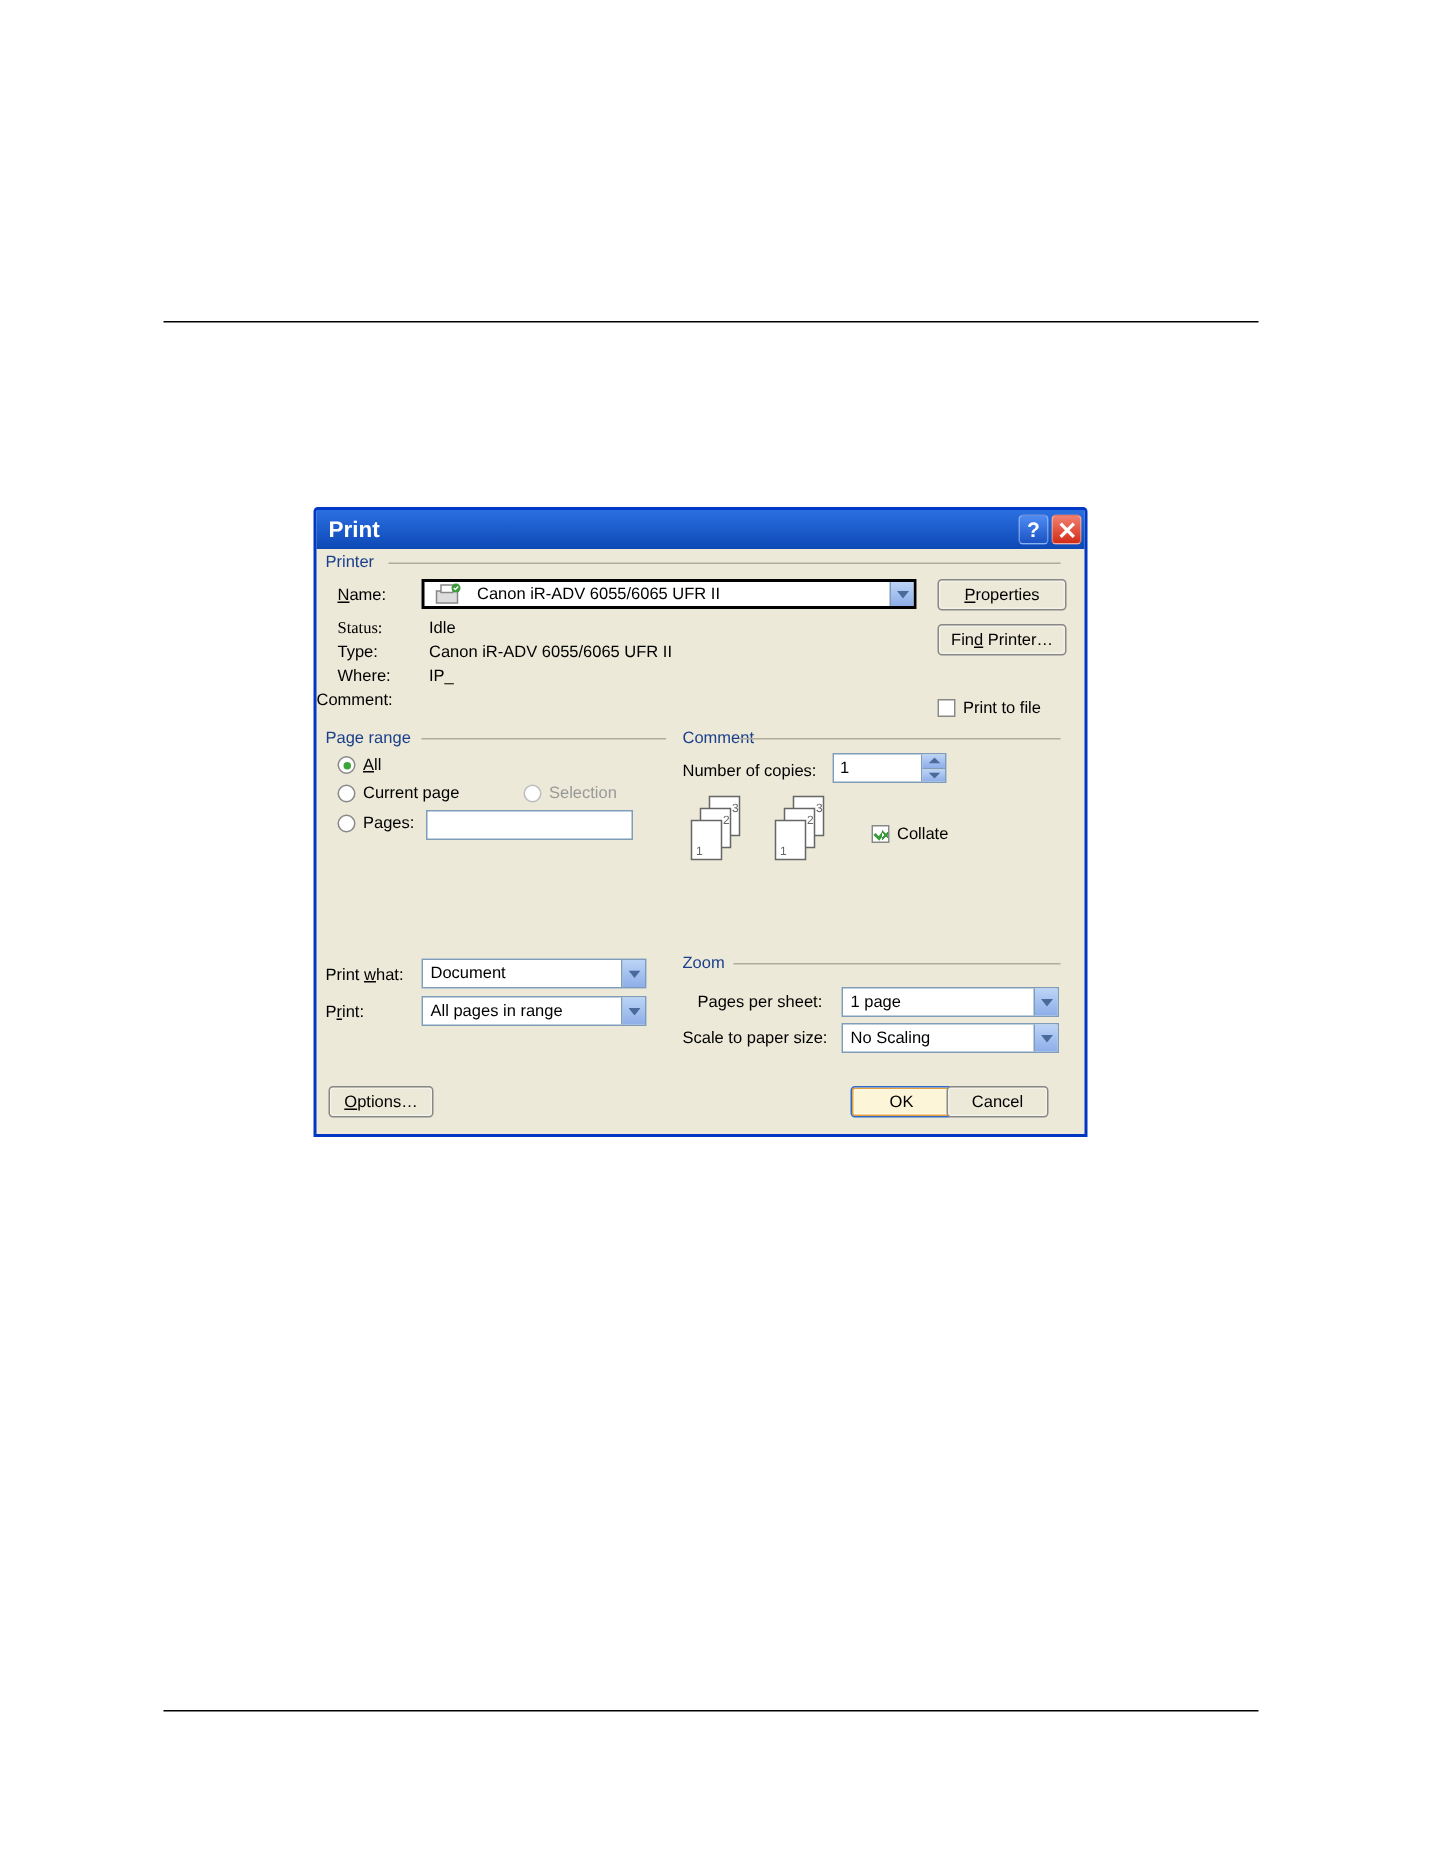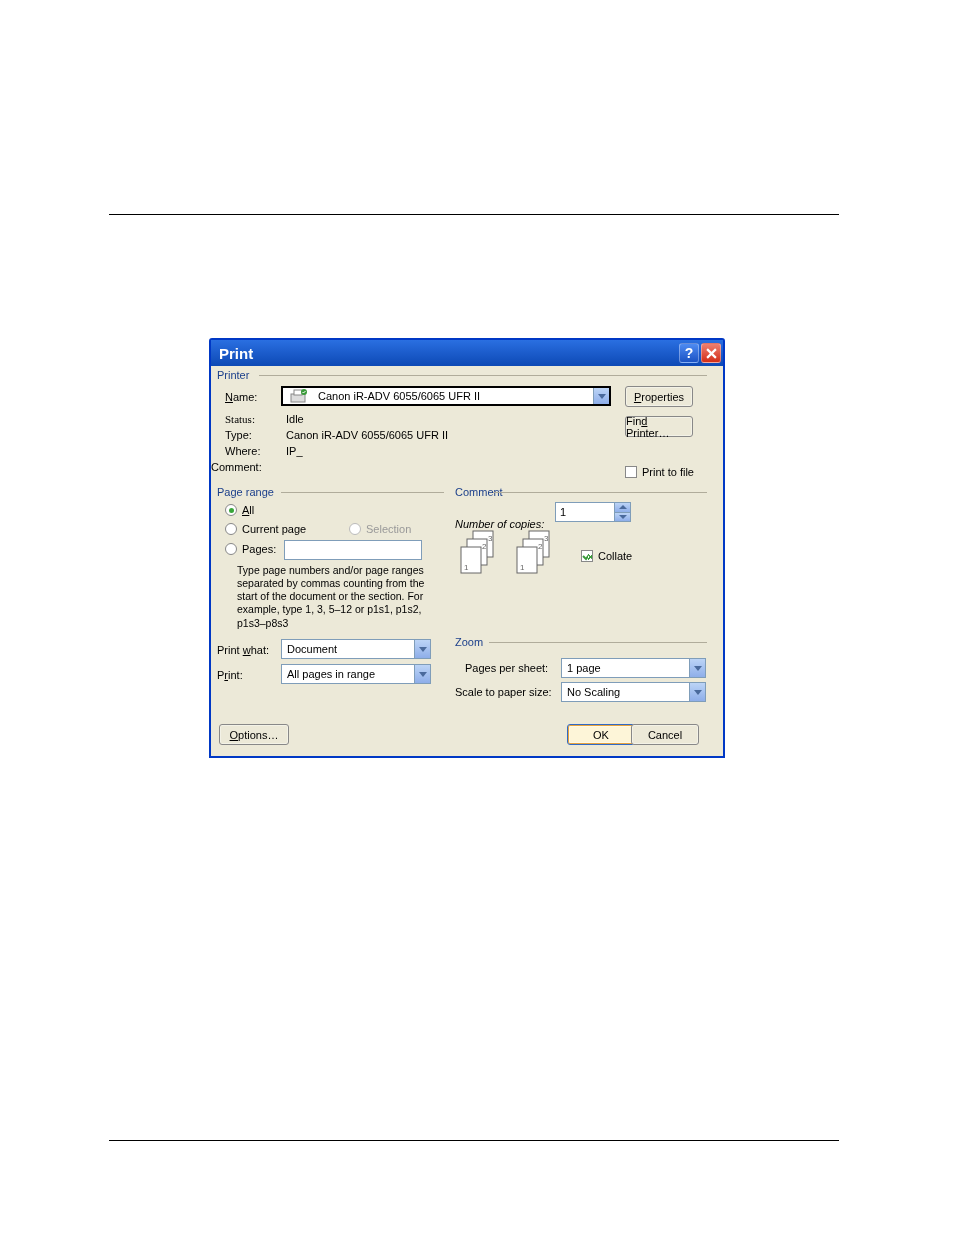"Properties" .btn { width: 68px -> 86px }
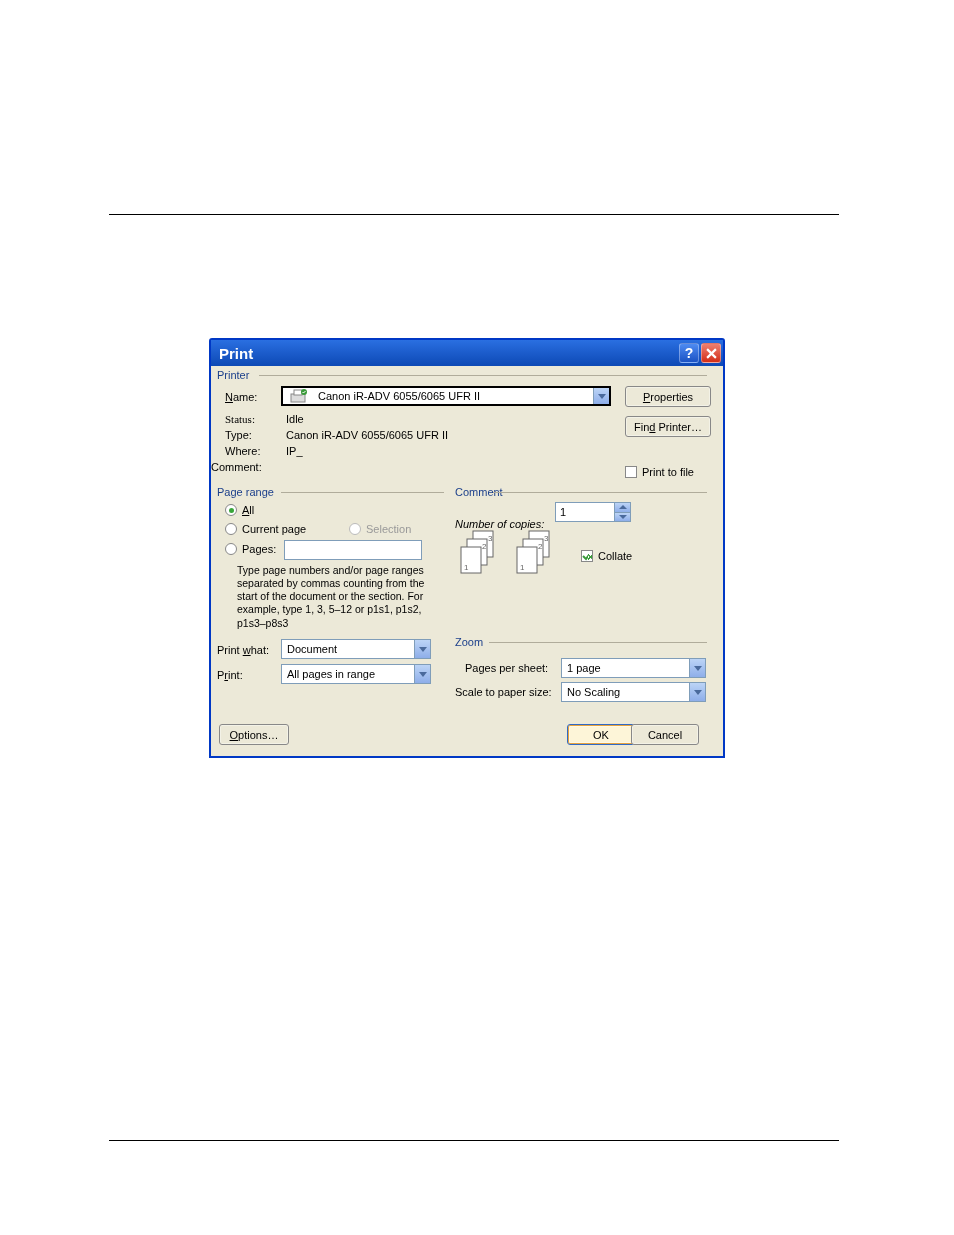"Number of copies:" span.row-label { font-style: italic -> none; top: 152px -> 142px }
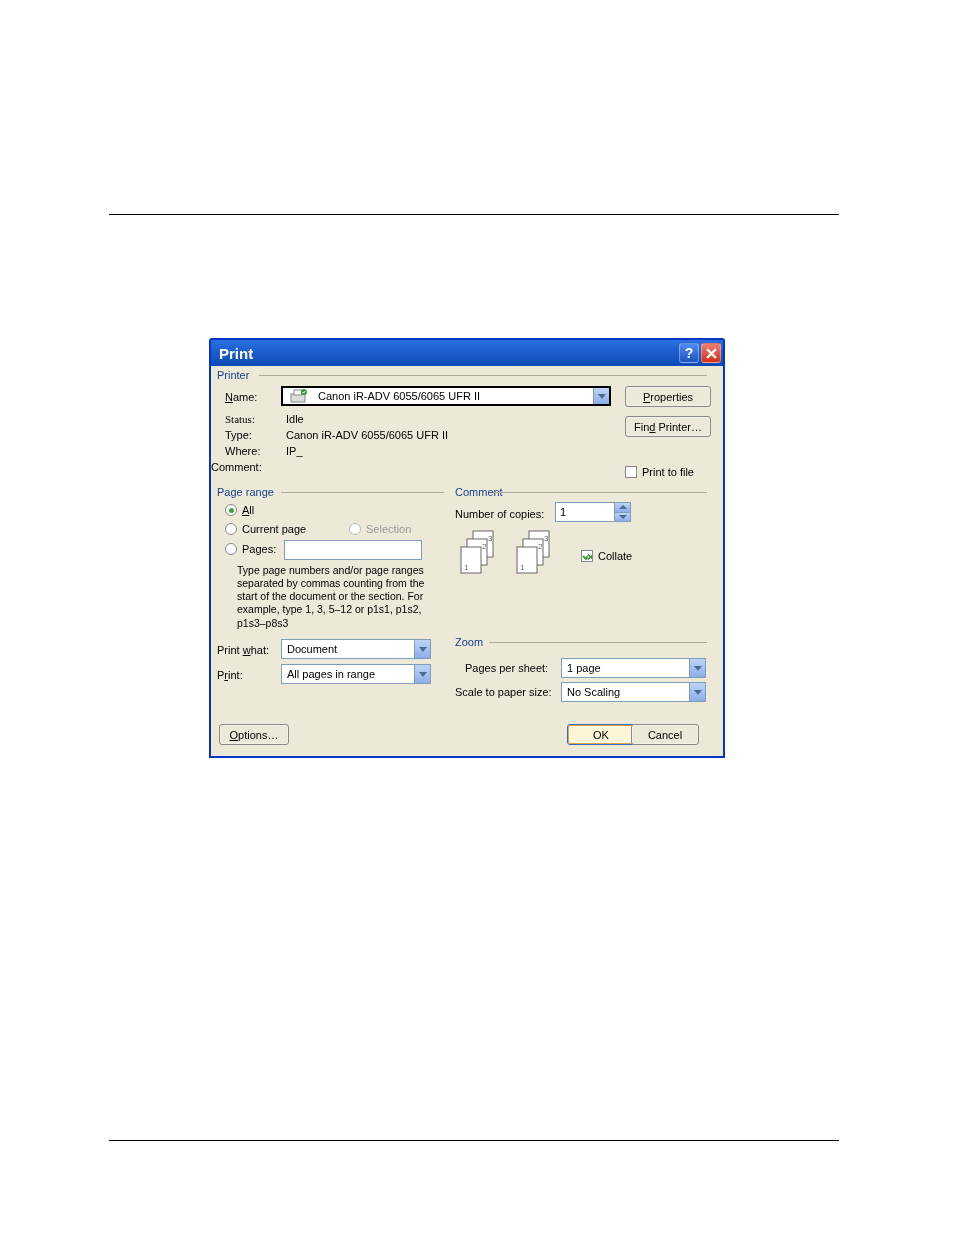"Type page numbers and/or page" div.hint { html: <div>Type page numbers and/or page ranges separated by commas counting from the start of the document or the section. For example, type 1, 3, 5–12 or p1s1, p1s2, p1s3–p8s3</div> -> none }
